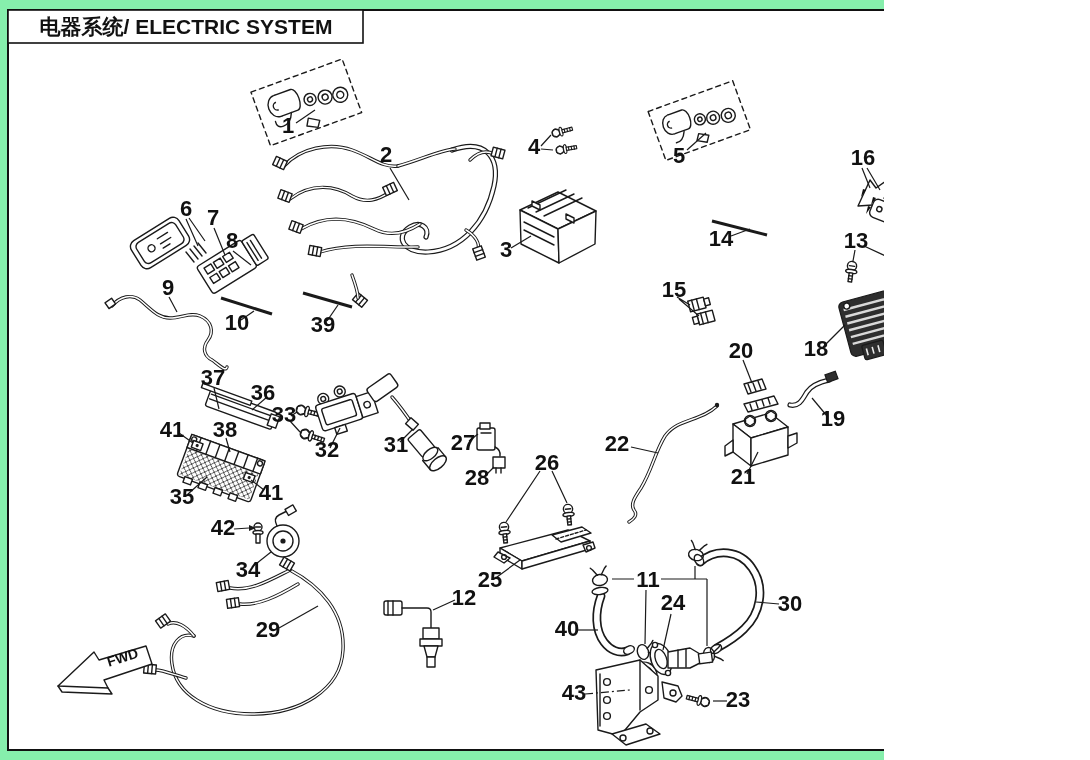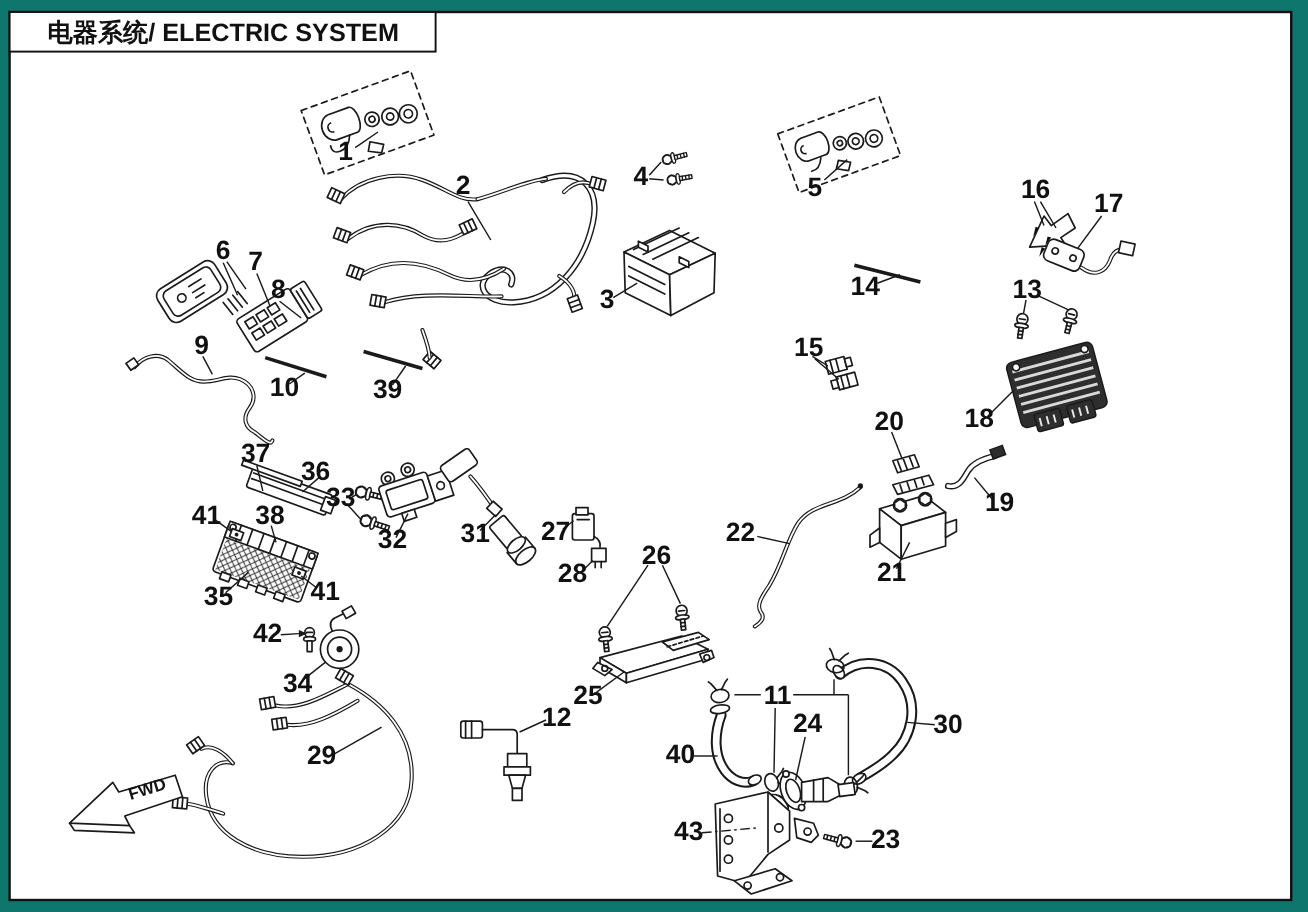"电器系统/ ELECTRIC SYSTEM" .page { background: #0f766e -> #86efac; width: 1090px -> 884px }
